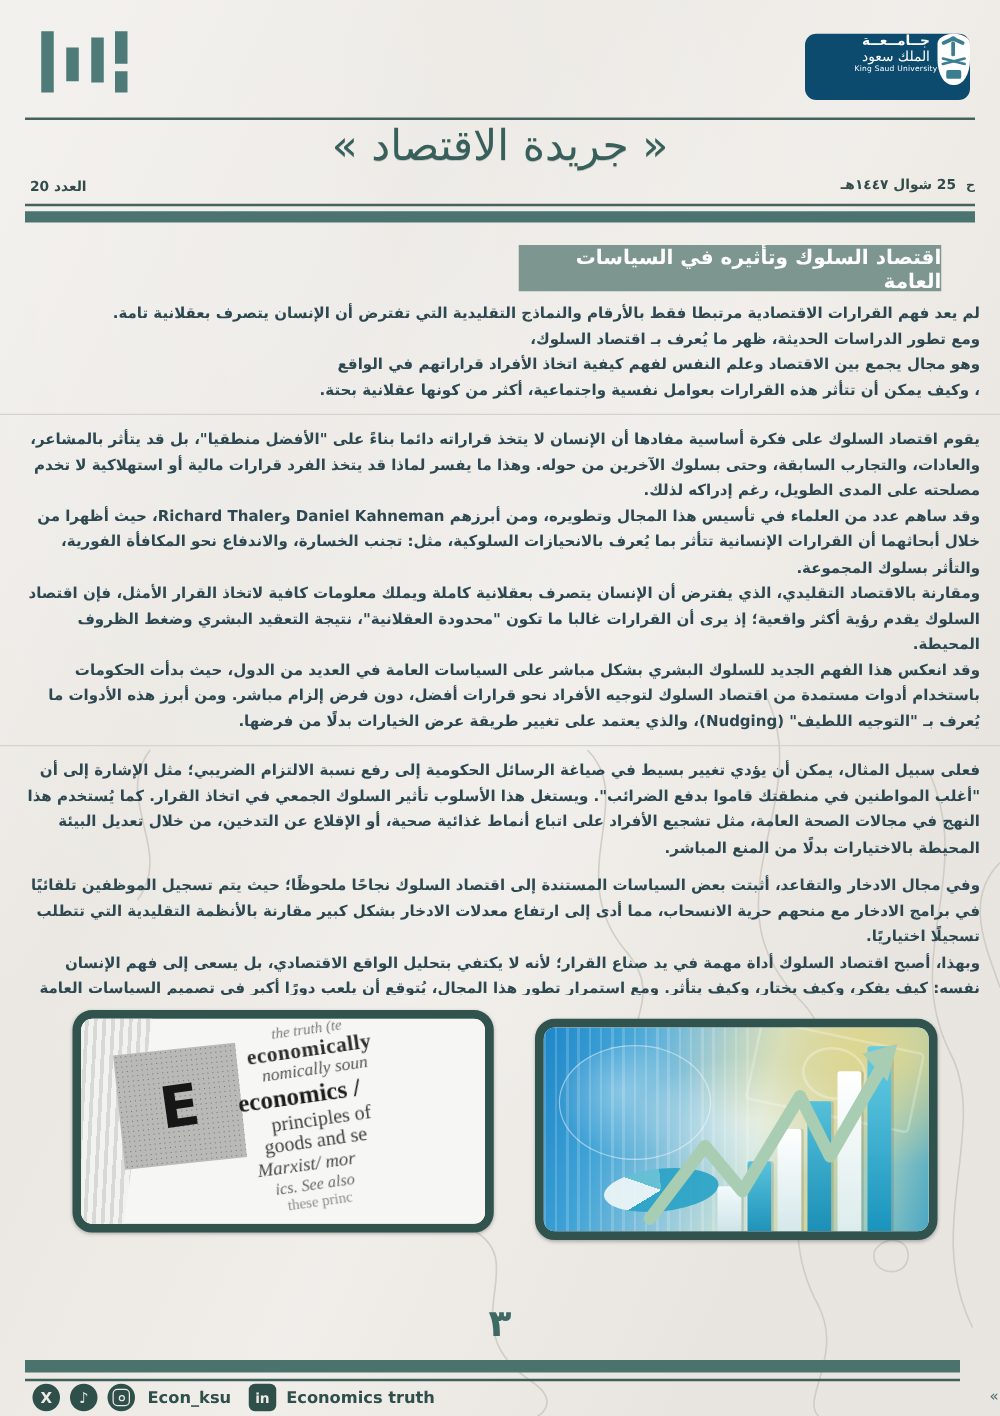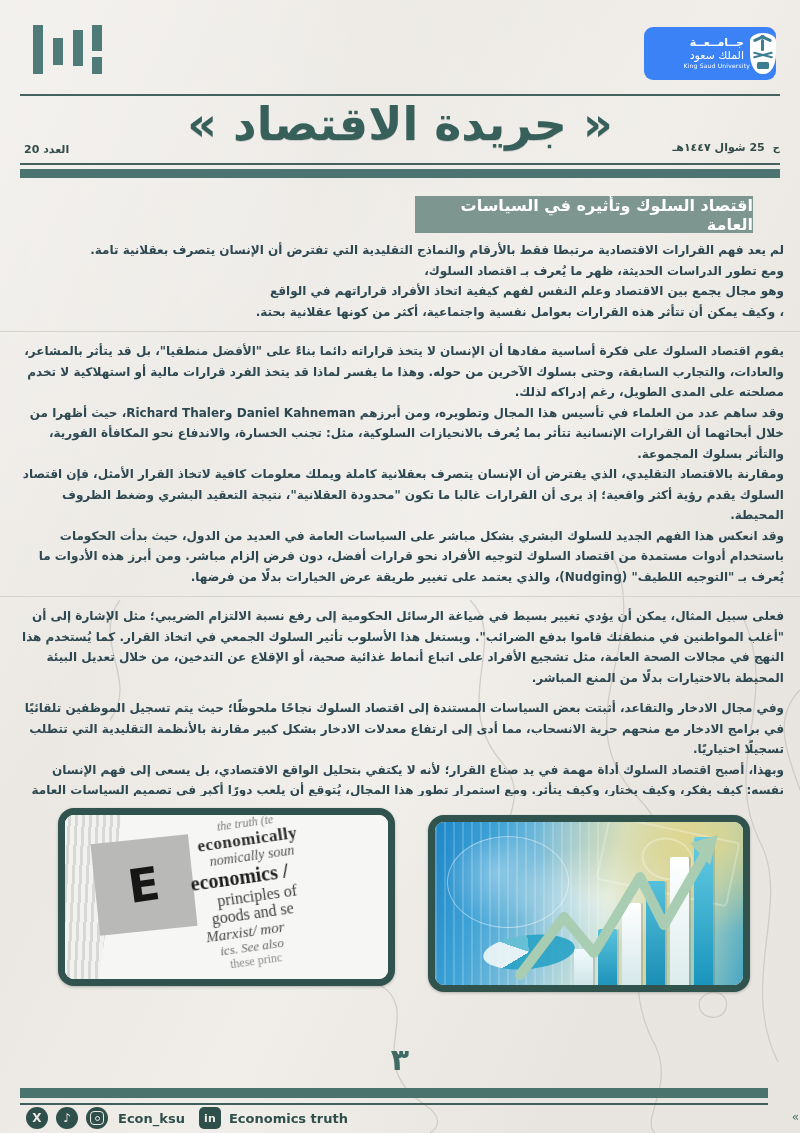"جــامــعــة" .ksu-logo { align-items: center -> none; background: #3b82f6 -> #0c4a6e }
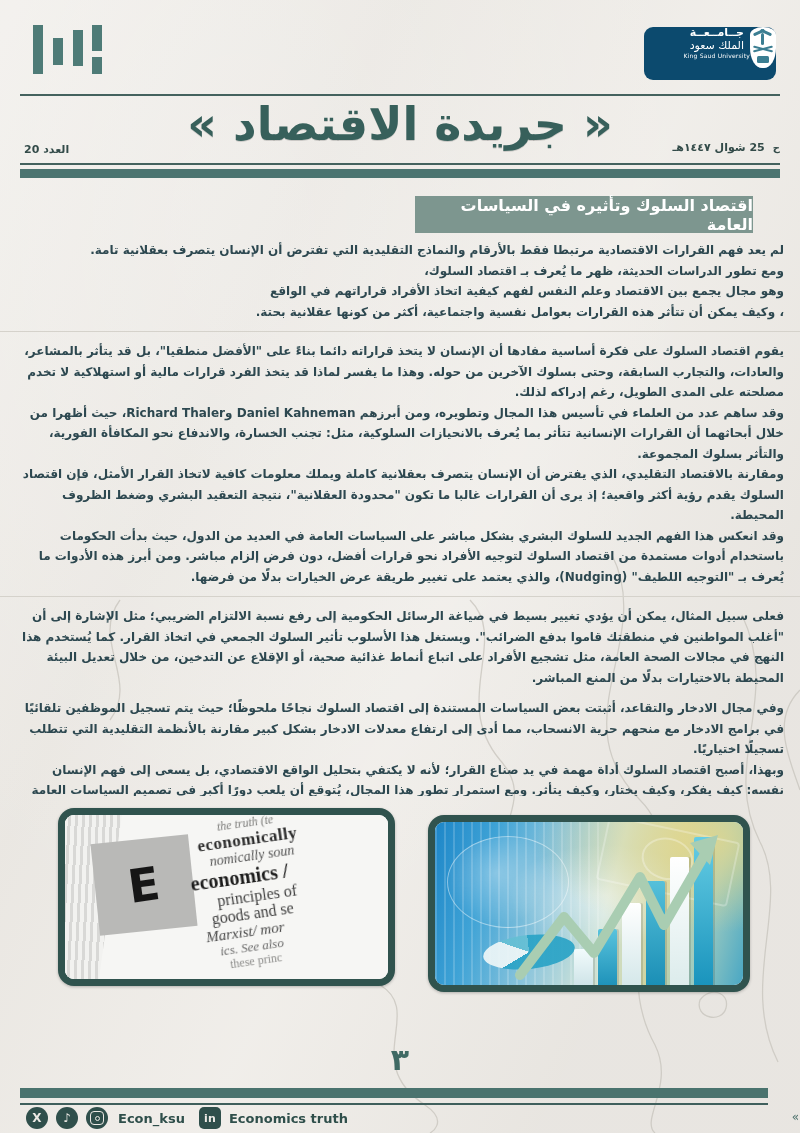"« جريدة الاقتصاد »" .masthead-title { font-size: 46px -> 34px; font-weight: bold -> normal }
